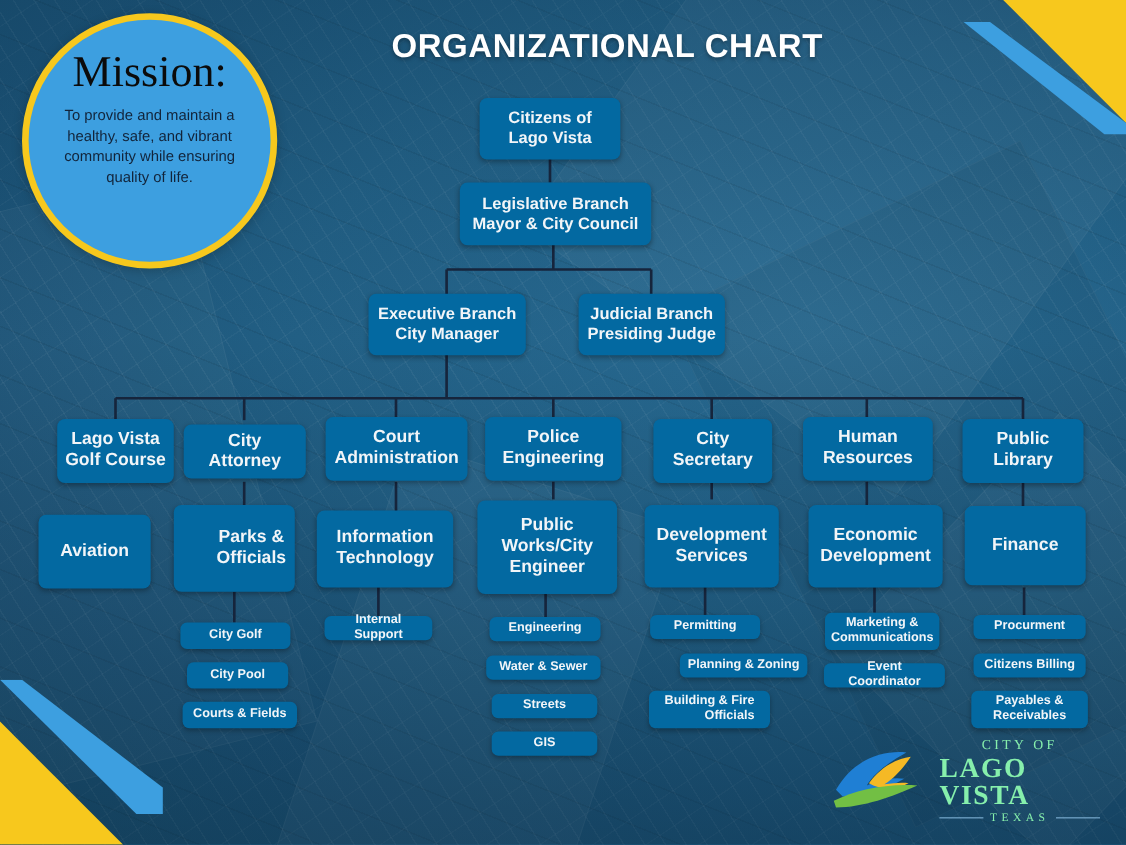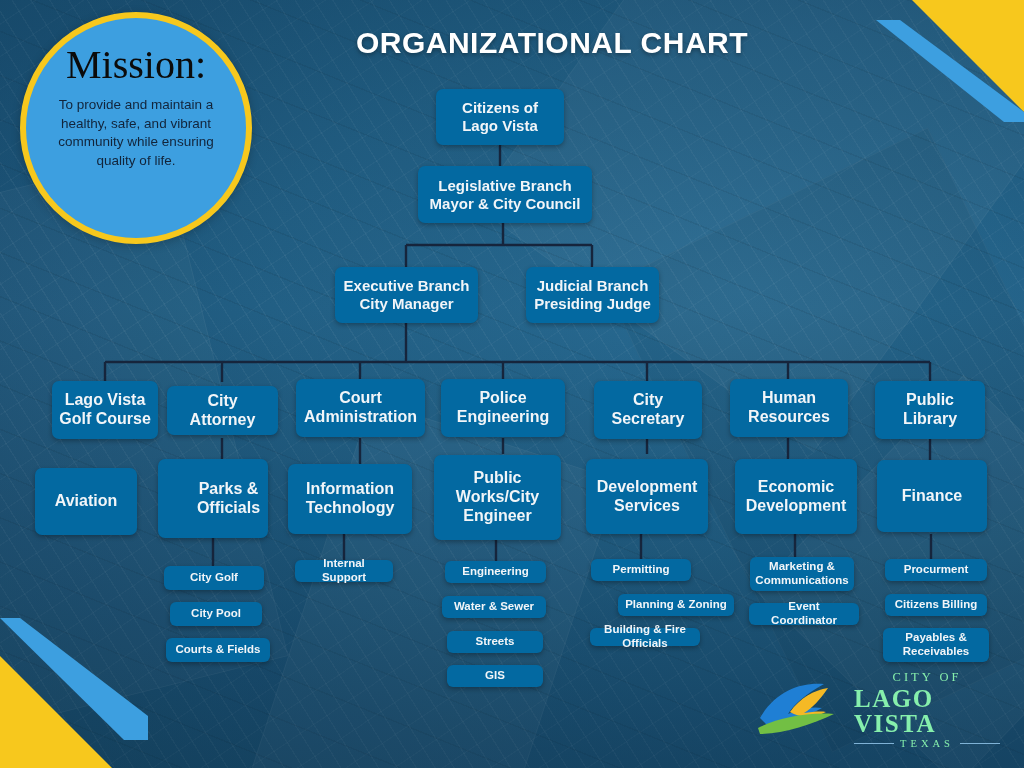"Building & Fire" div.node { height: 18px -> 34px; text-align: none -> right }
